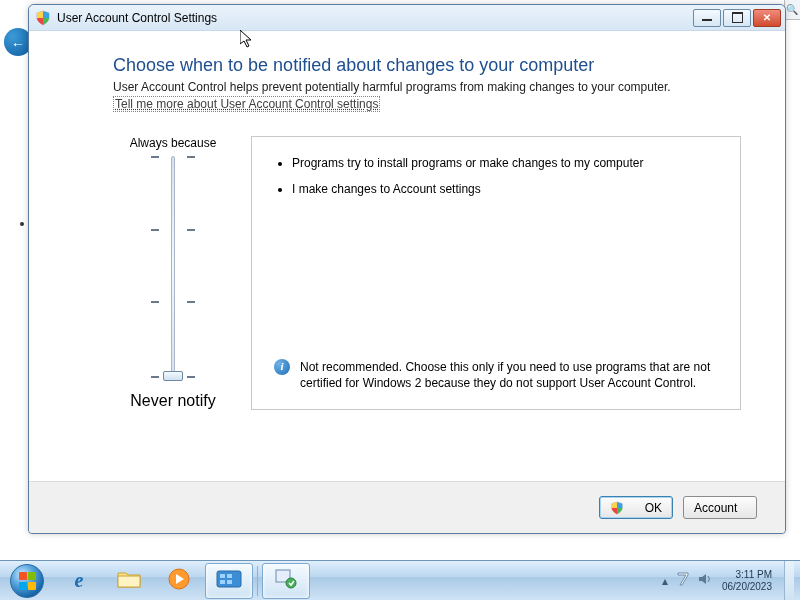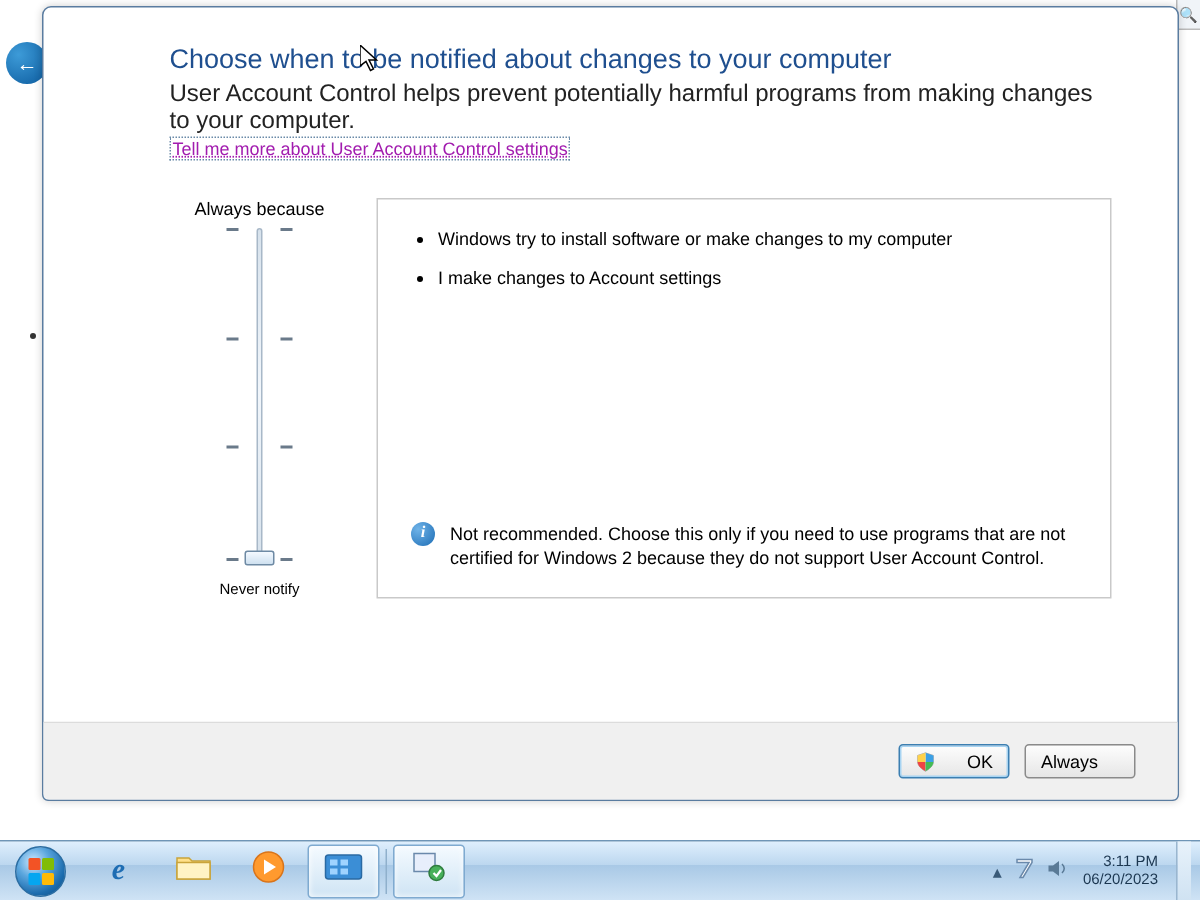"User Account Control Settings" div.titlebar { html: none -> <div> <span> <svg> <path></path> <path></path> <path></path> <path></path> <path></path> </svg> </span> <span>User Account Control Settings</span> <div> <div></div> <div></div> <div>✕</div> </div> </div> }
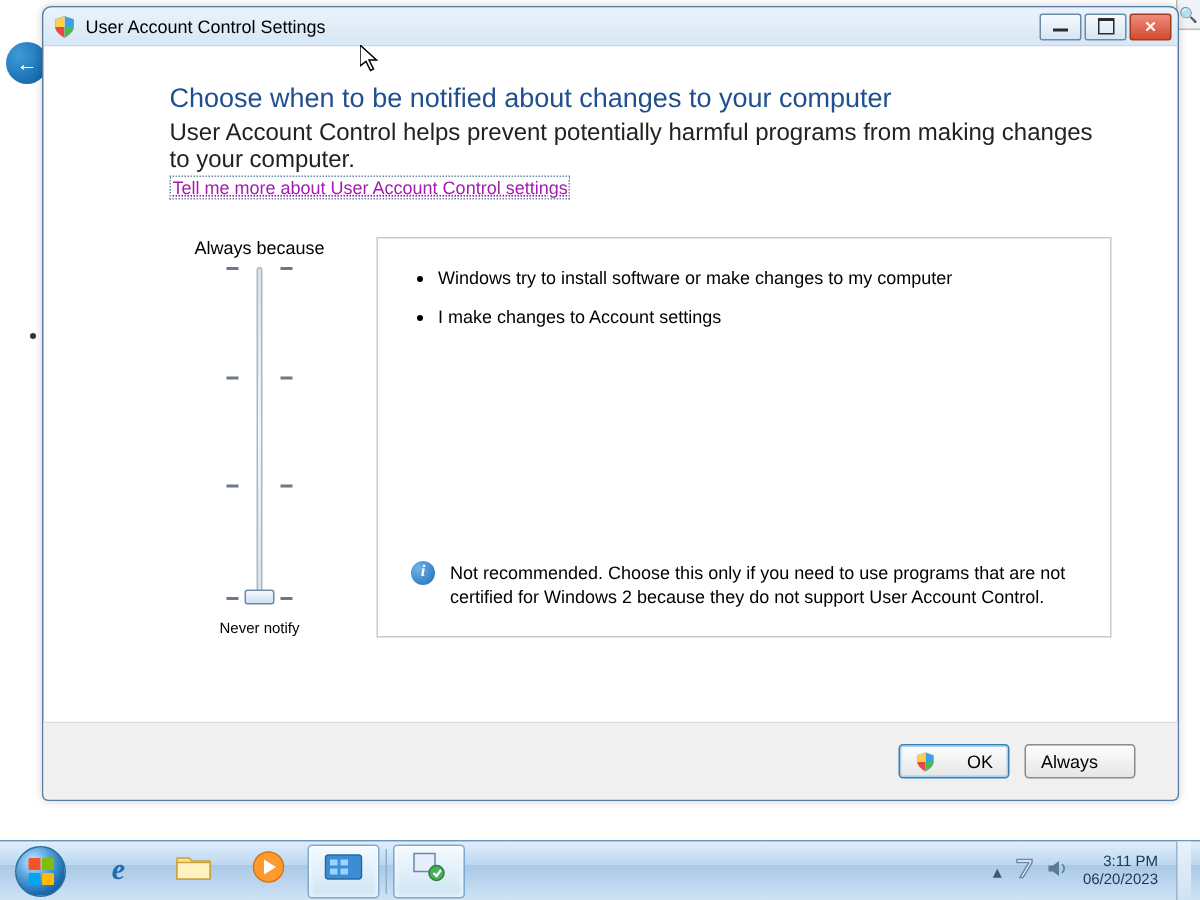"User Account Control helps prevent" .intro { font-size: 16px -> 12px }
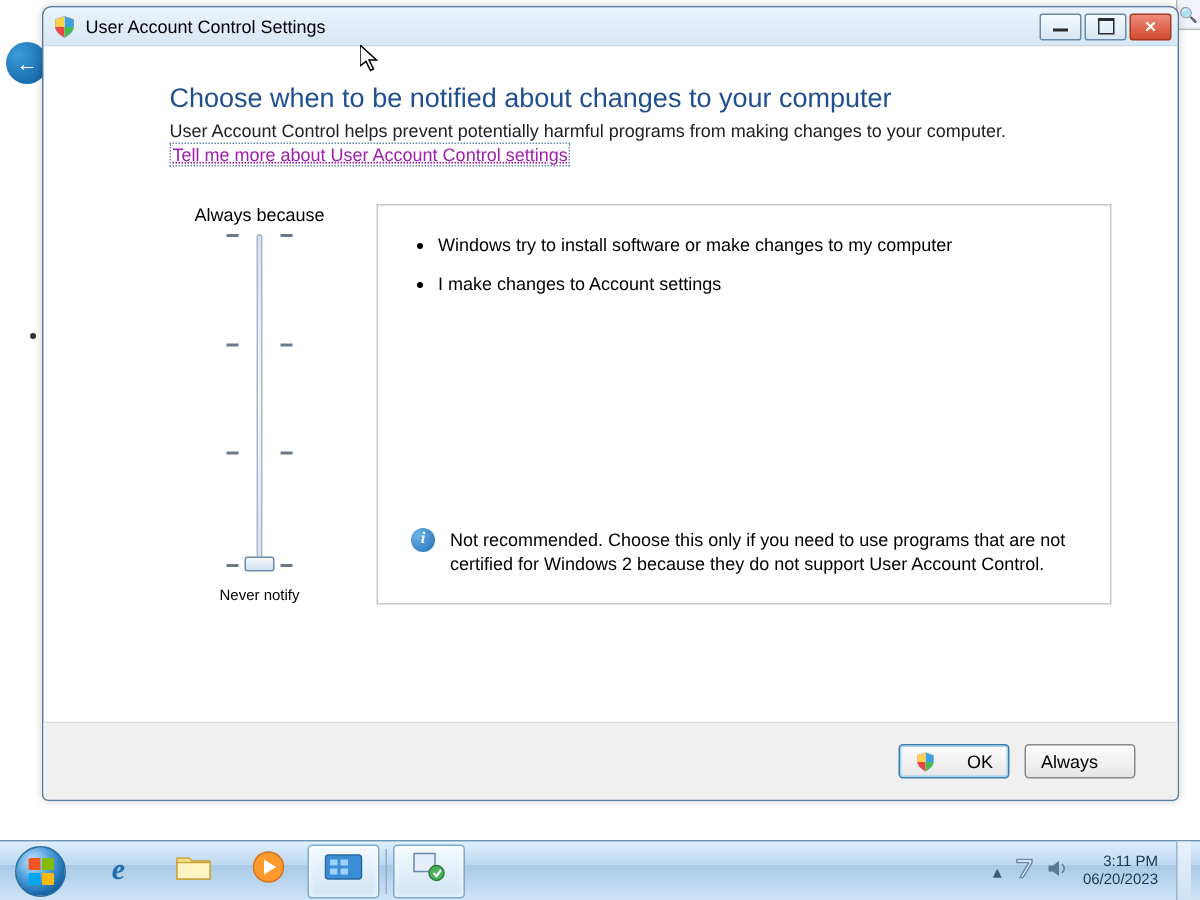"Tell me more about User" .link { color: #a21caf -> #404040 }
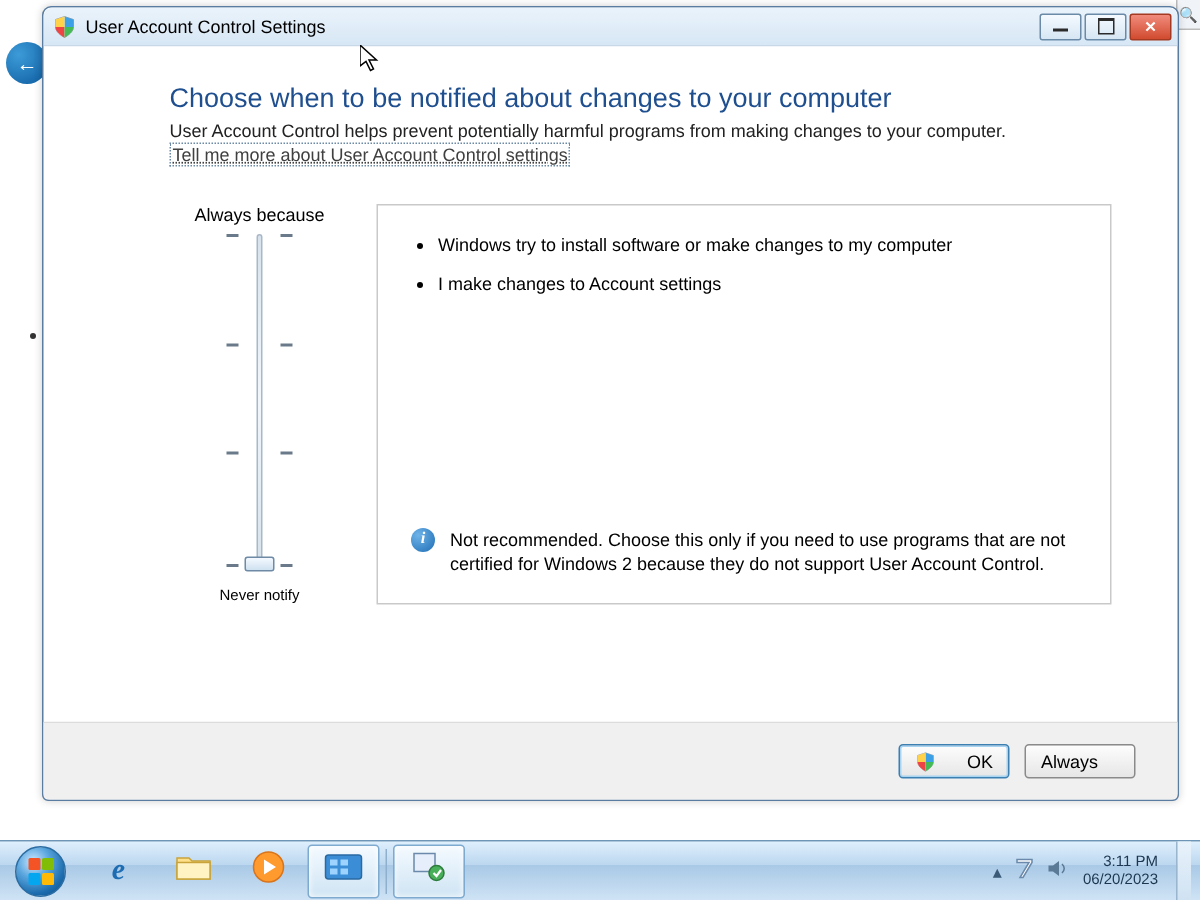"Windows try to install software" li { text: Windows try to install software -> Programs try to install programs }
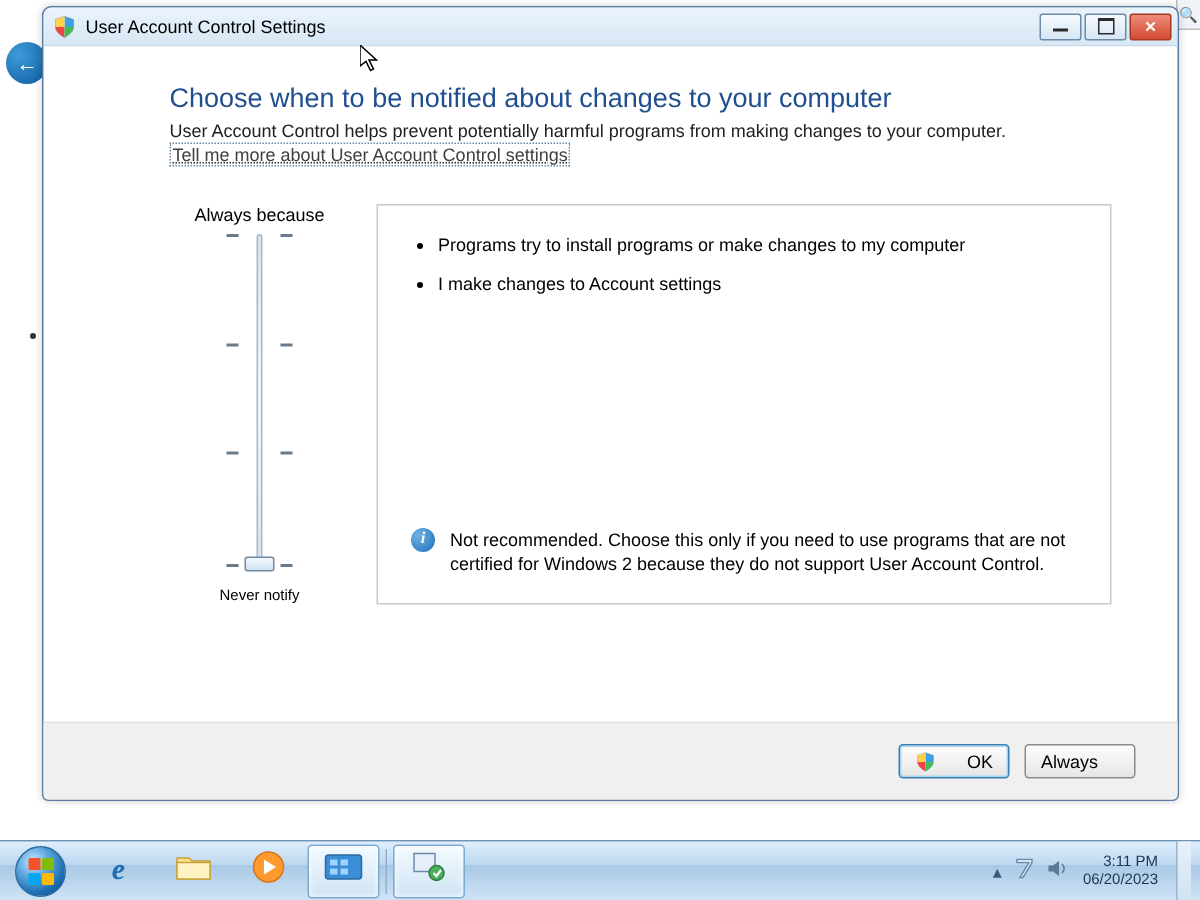"Never notify" .slider-bottom-label { font-size: 10px -> 16px }
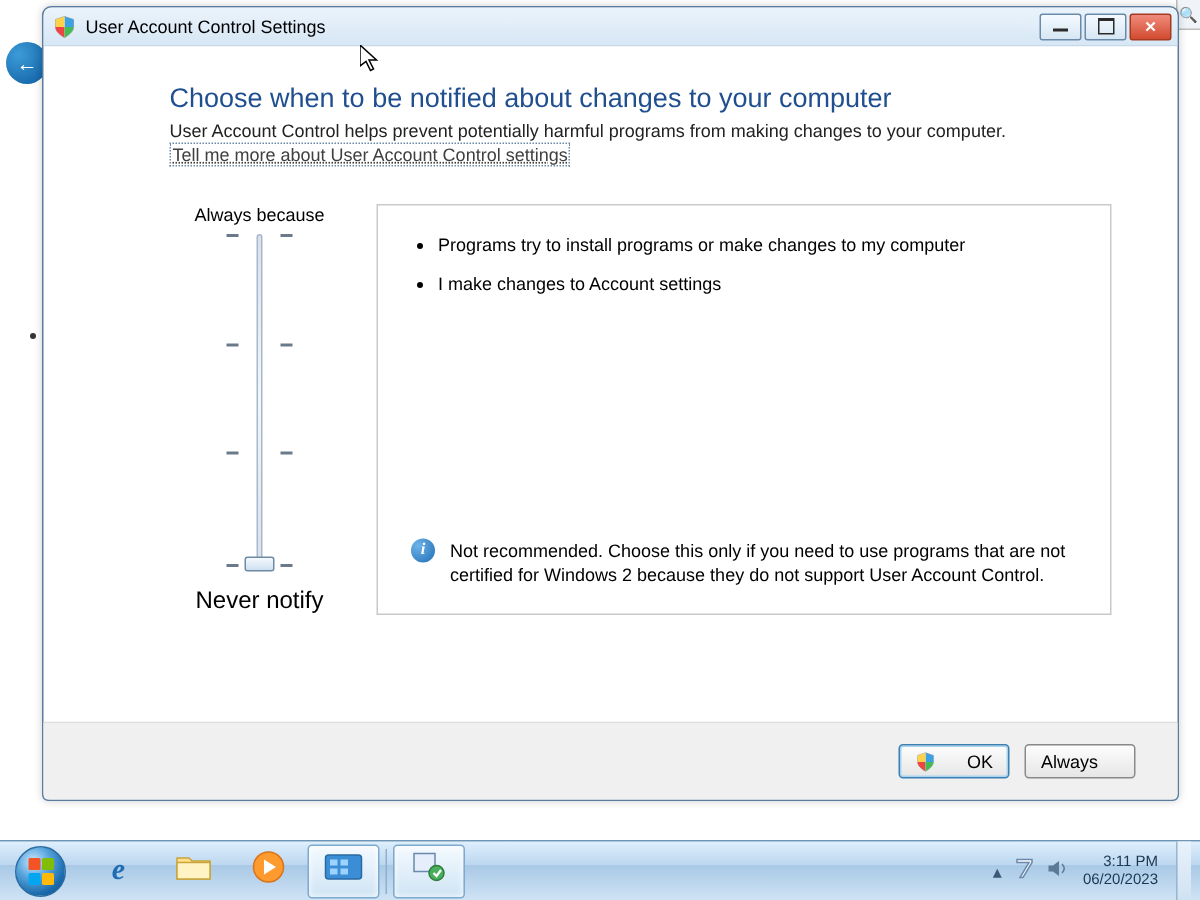"Always" span { text: Always -> Account }
